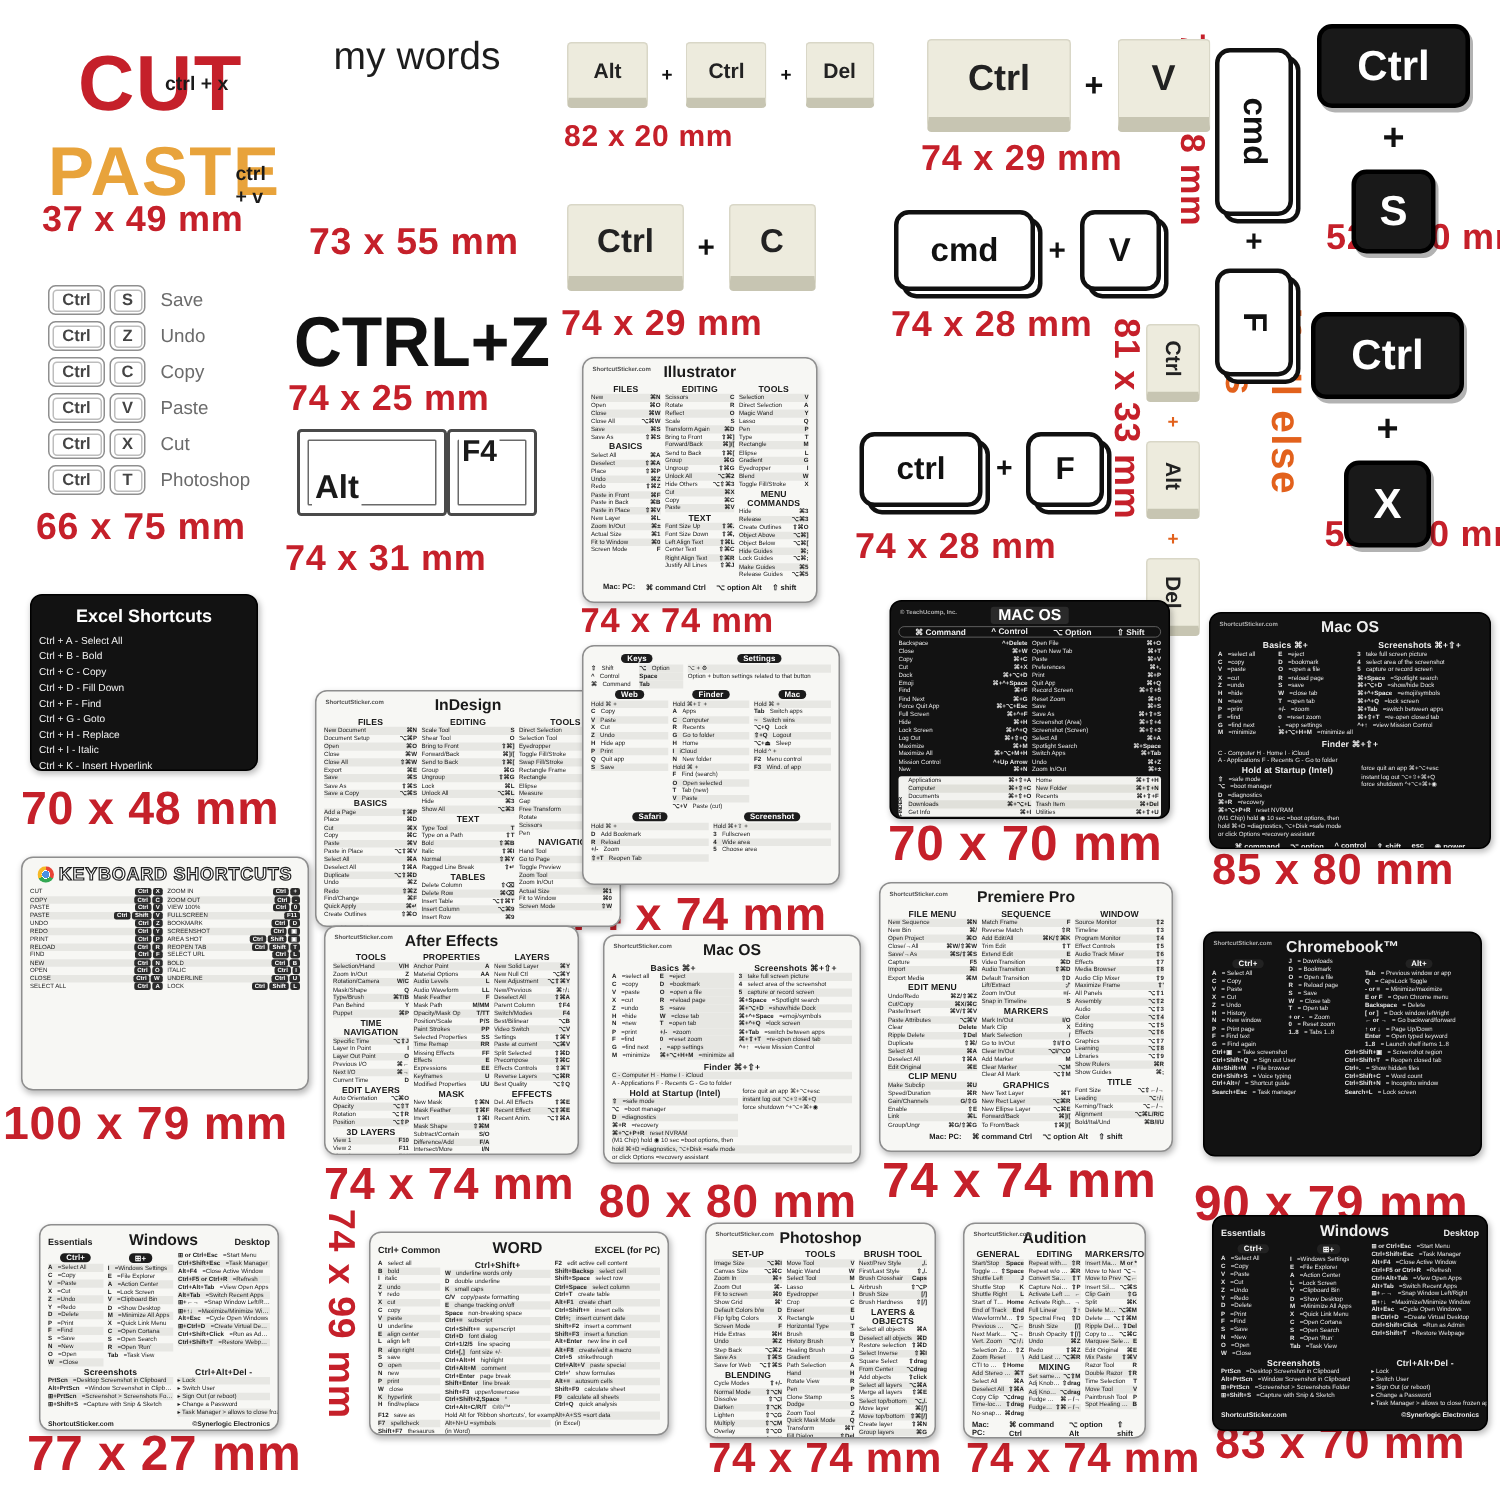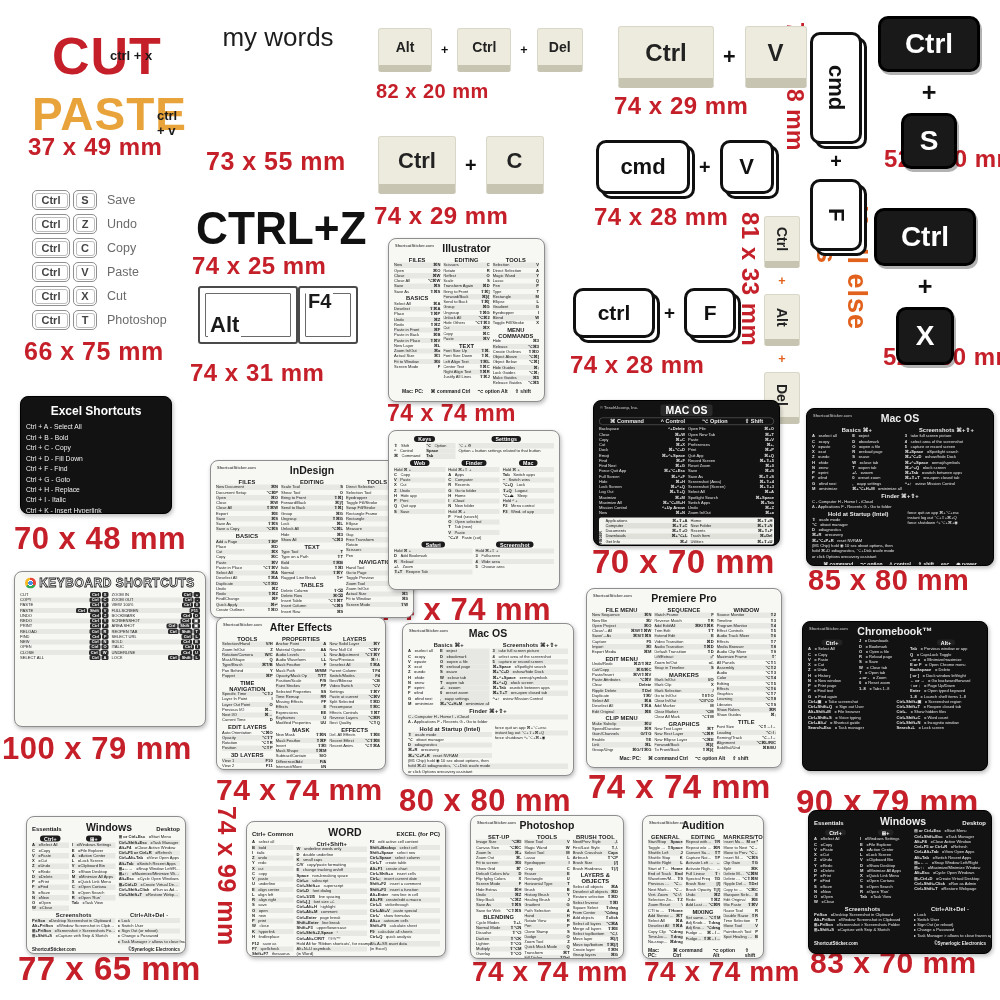"77 x 65 mm" div.dim { text: 65 -> 27 }
